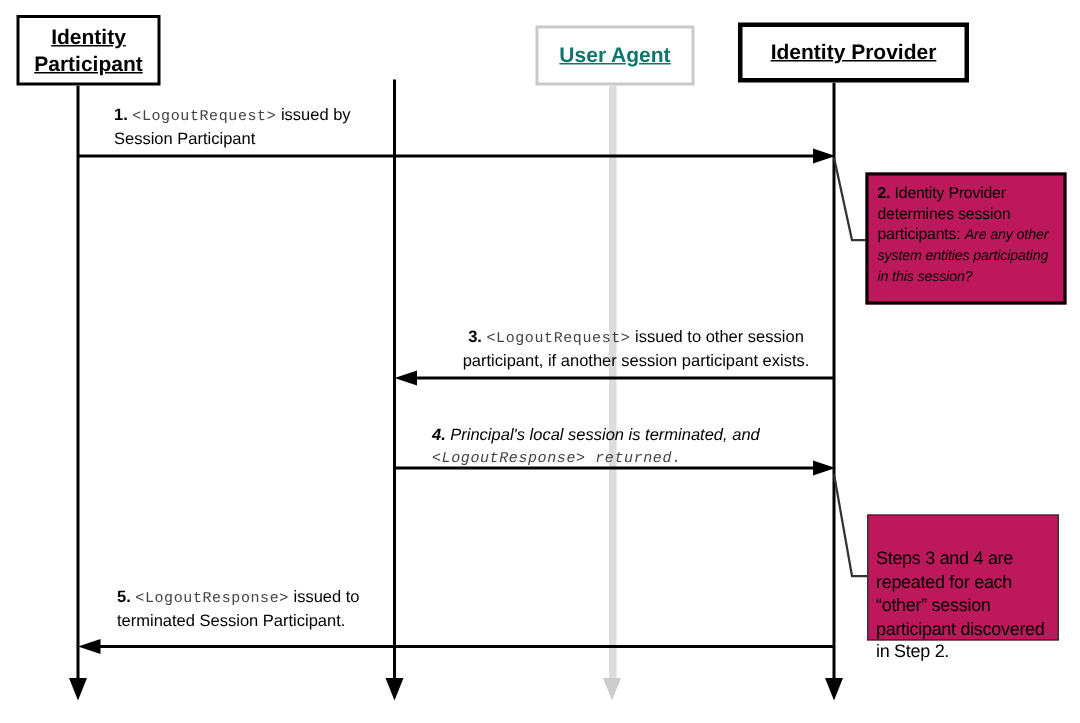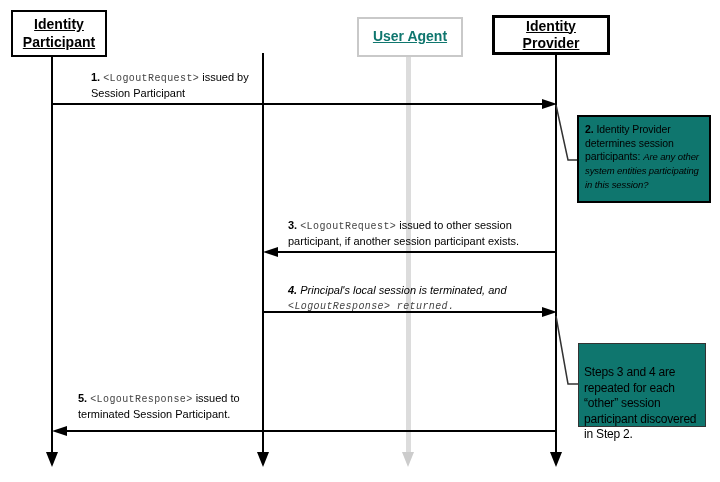"Identity Provider" div.actor { width: 118px -> 154px }
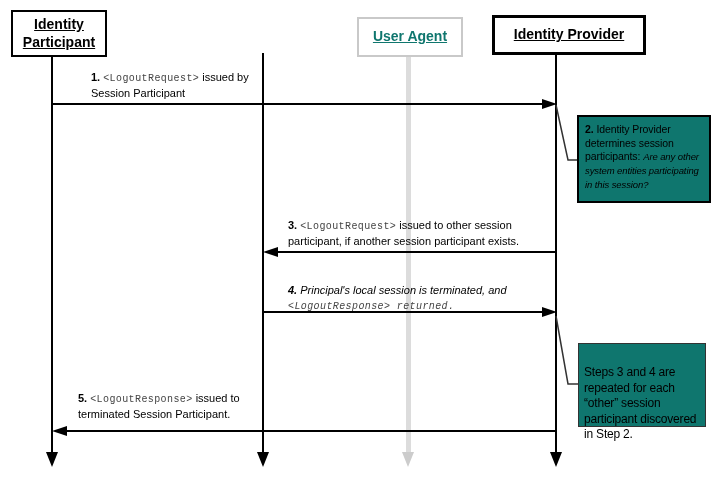"1. <LogoutRequest> issued by Session" div.msg-label { left: 91px -> 76px }
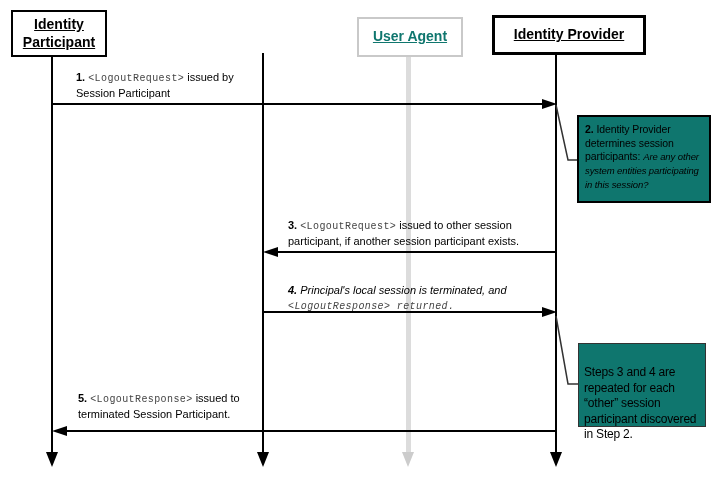"2. Identity Provider determines session" .note { background: #0f766e -> #be185d }
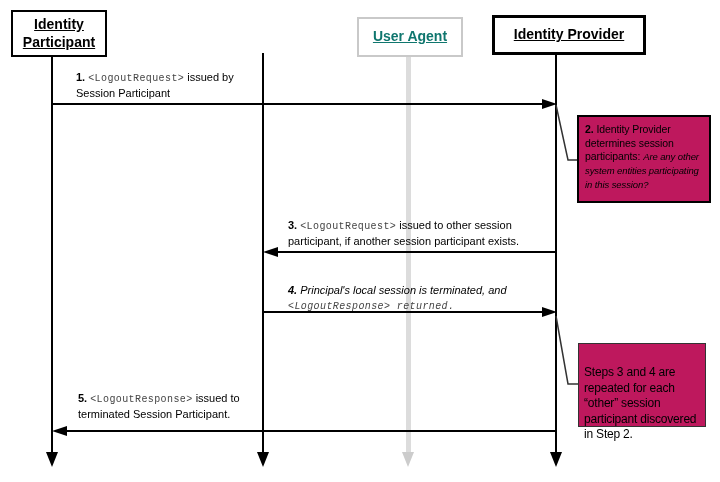"3. <LogoutRequest> issued to other" div.msg-label { text-align: none -> center }
